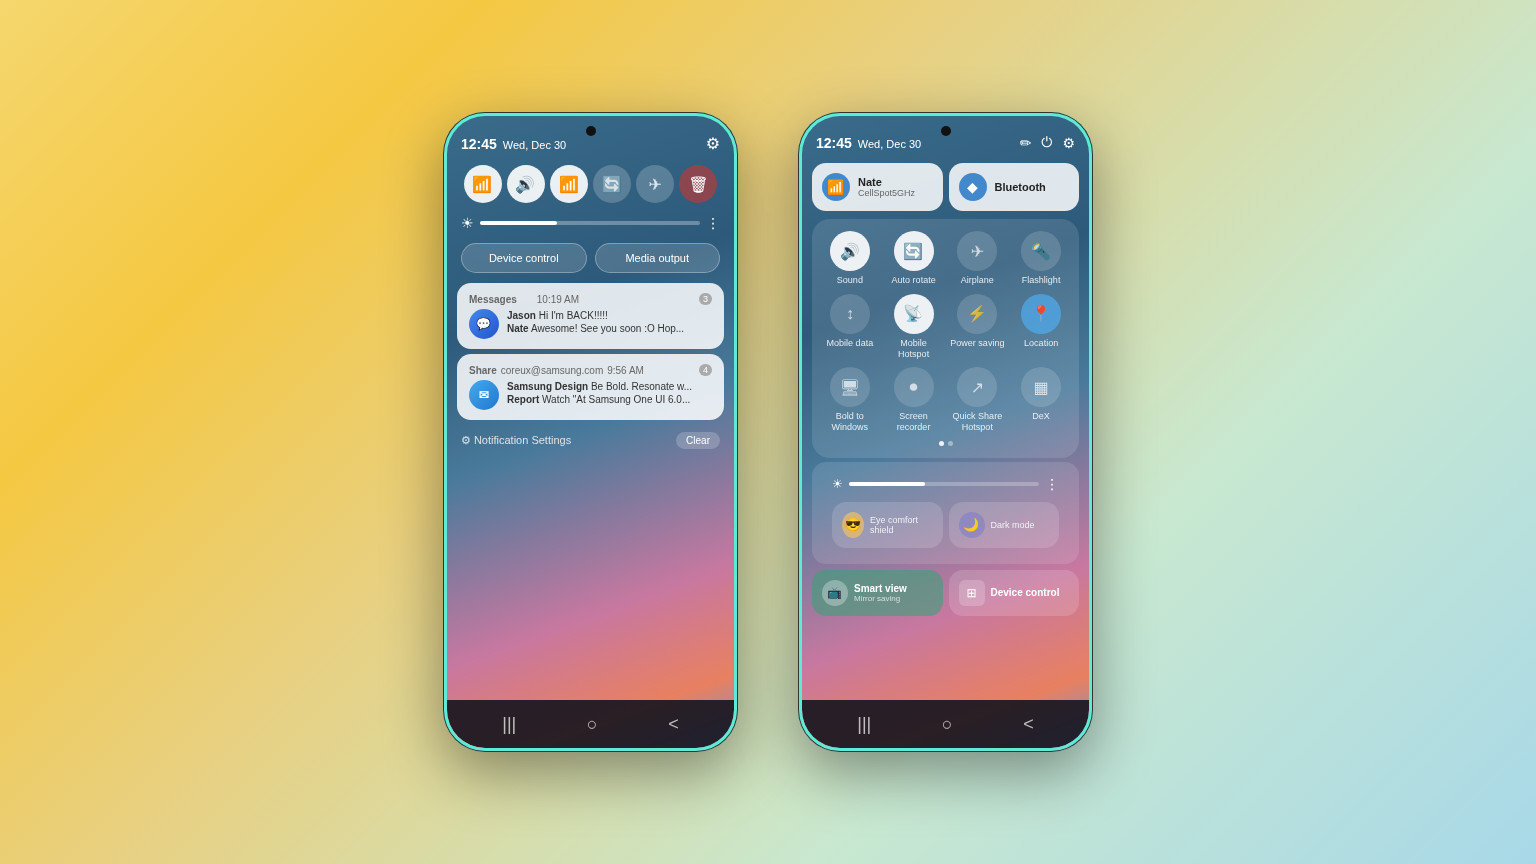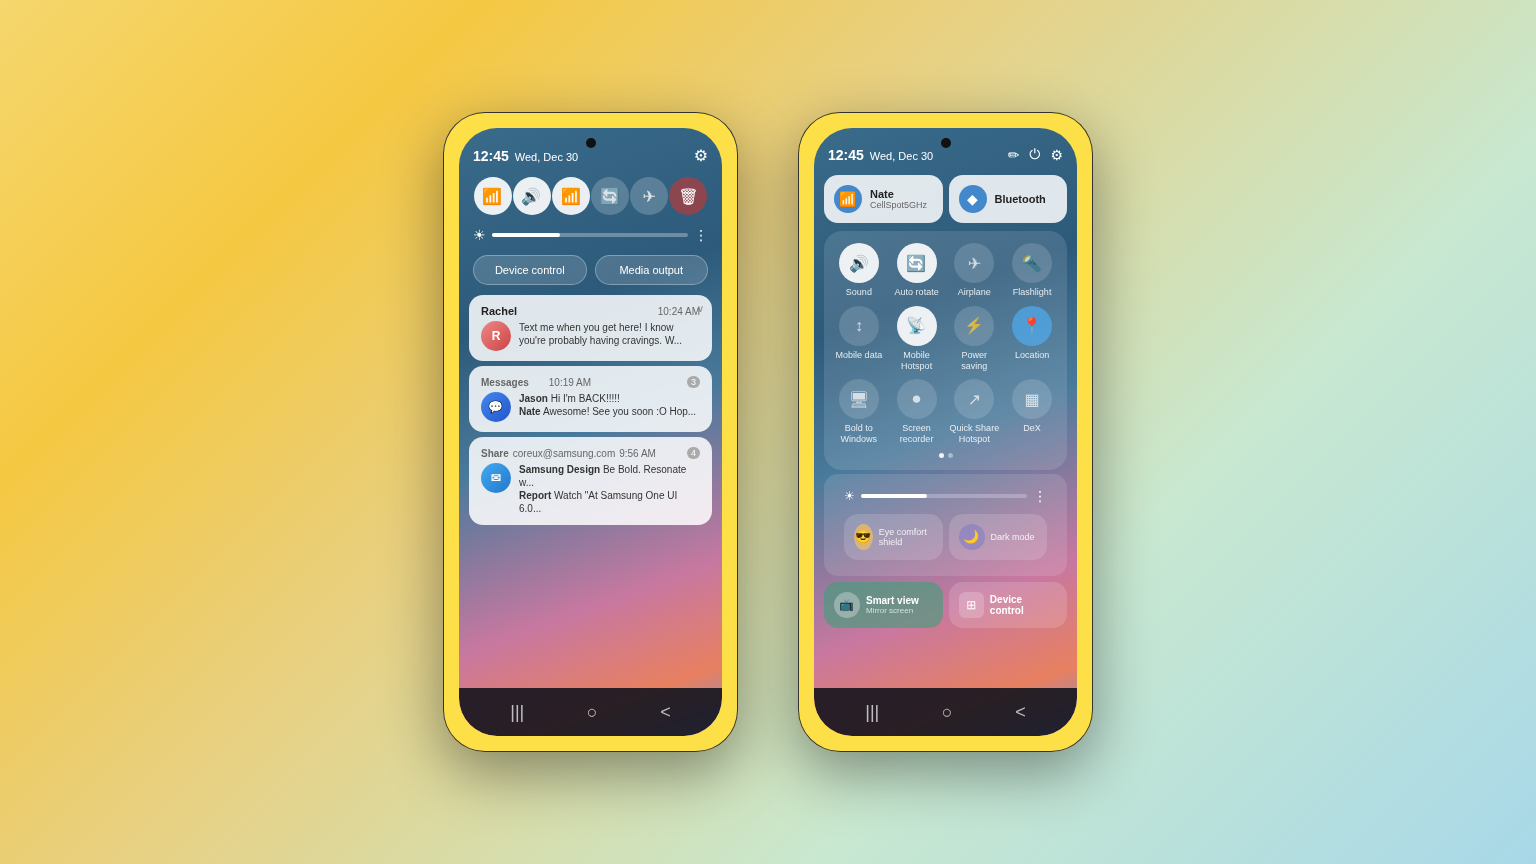"12:45" .phone { background: #fde047 -> #5eead4; padding: 16px -> 4px }
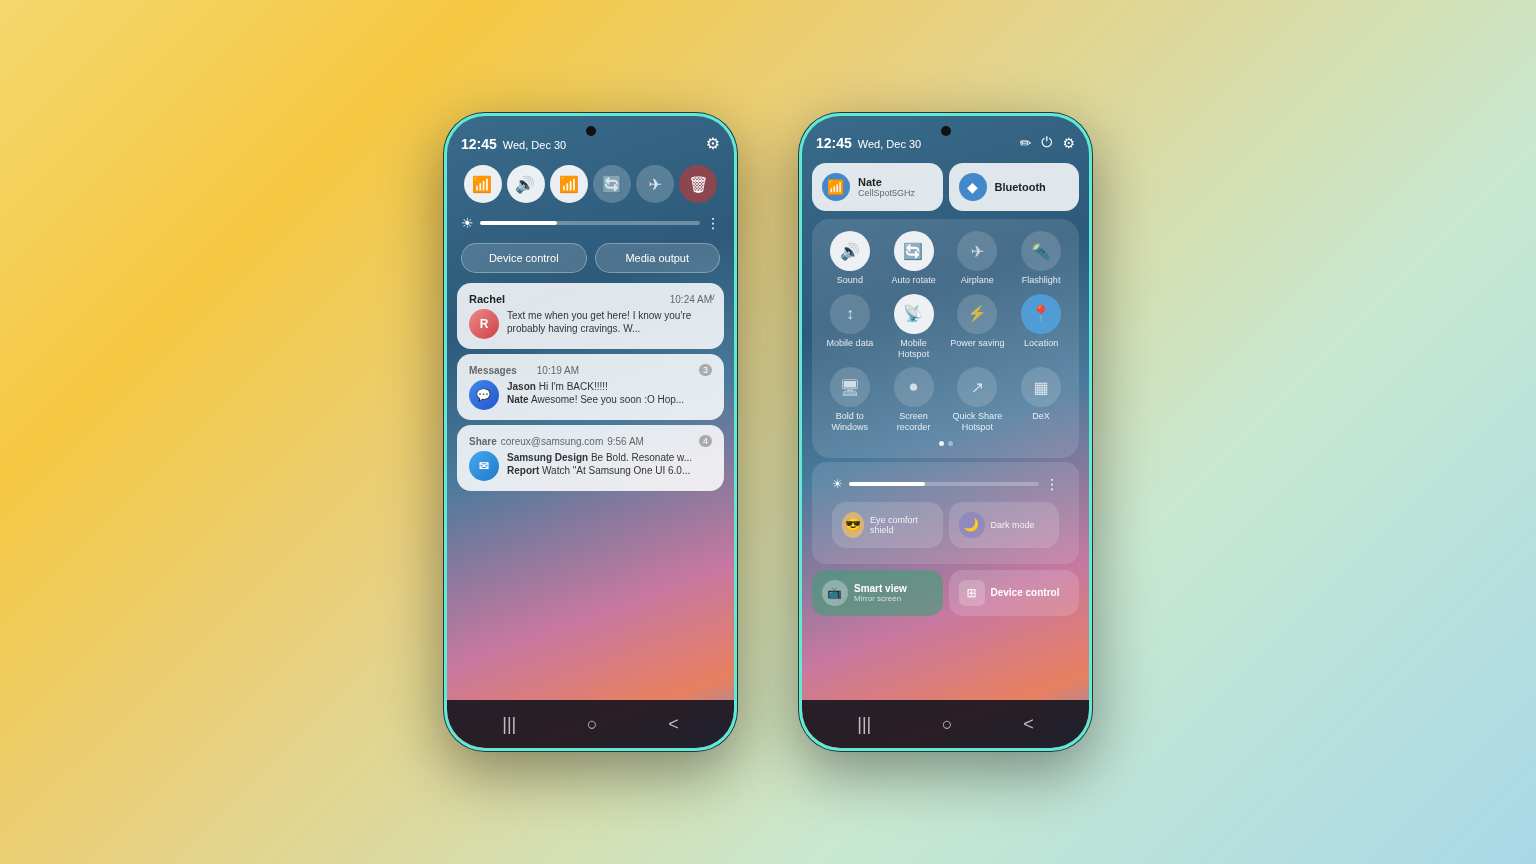"Rachel" div.notif-card { html: <div> <div> <span>Rachel</span> <span>10:24 AM</span> </div> <div> <div>R</div> <div>Text me when you get here! I know you're probably having cravings. W...</div> </div> <div>∨</div> </div> -> none }
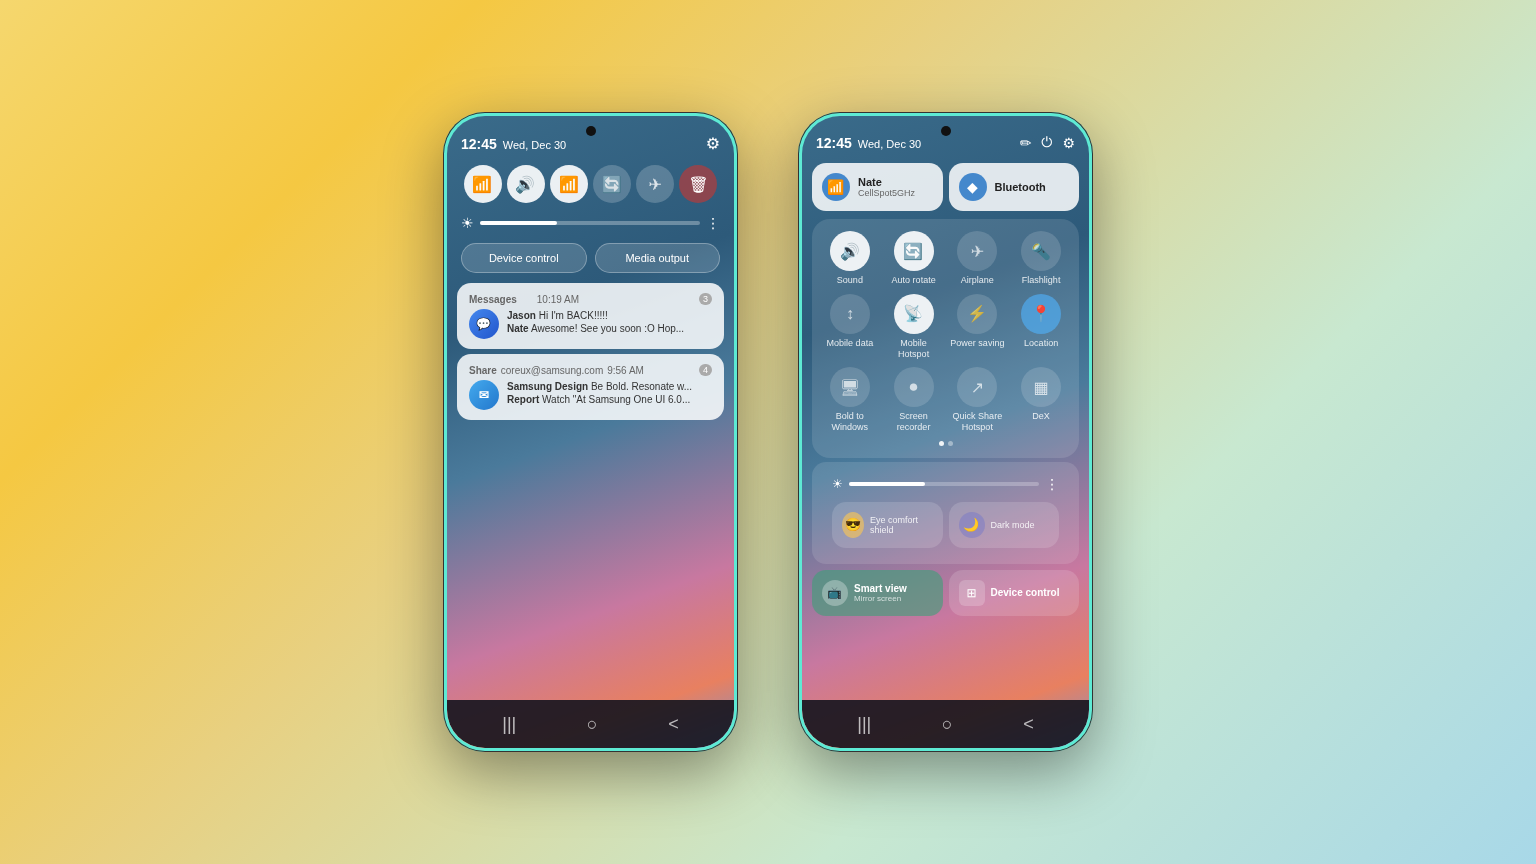"⚙ Notification Settings" div.notif-settings-row { html: none -> <div> <span>⚙ <span>Notification Settings</span></span> <div> <span>Clear</span> </div> </div> }
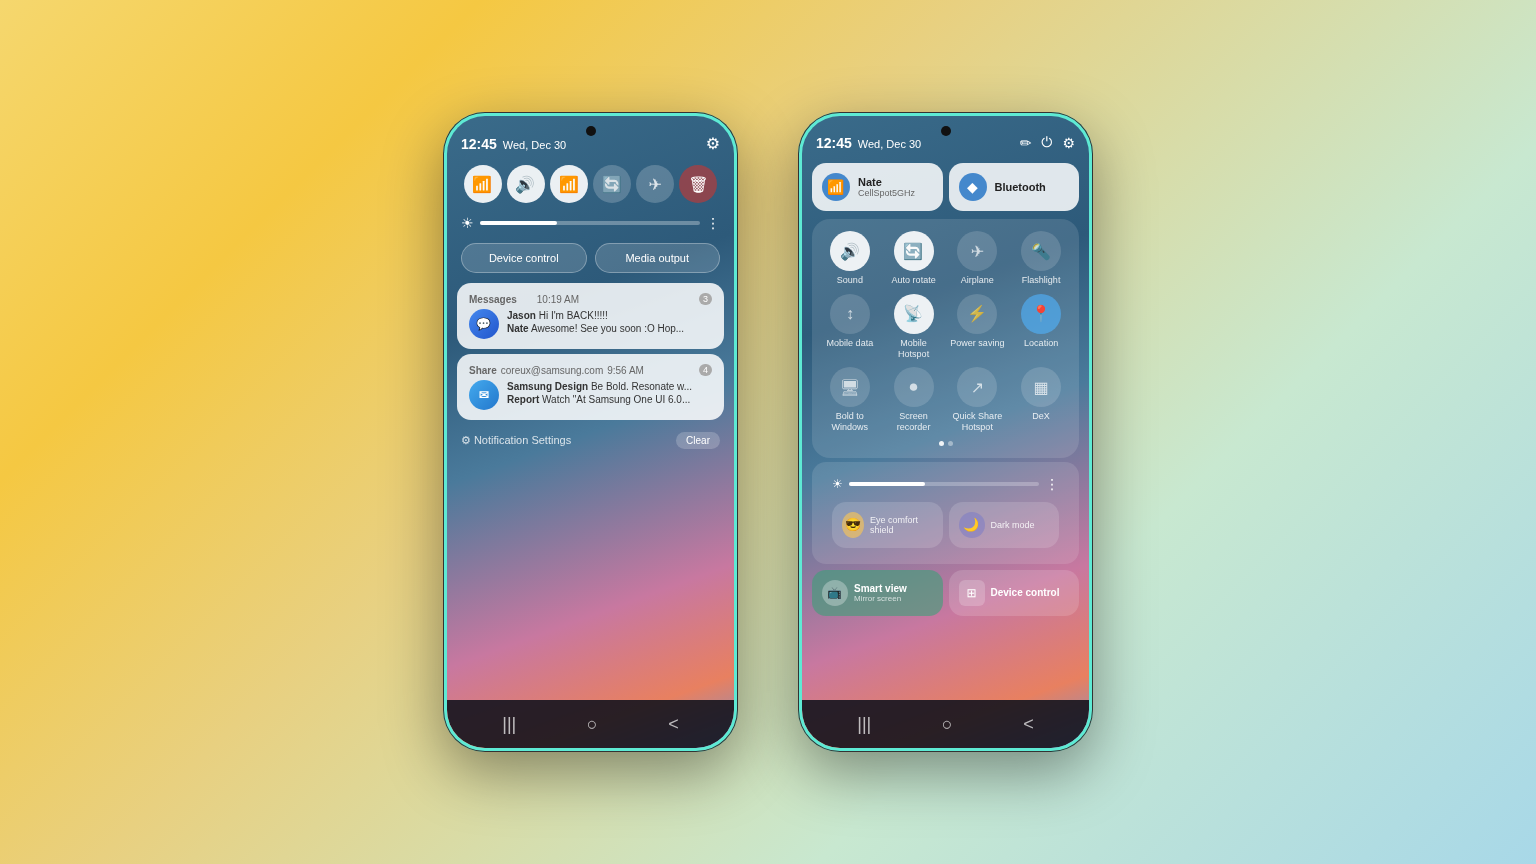"Mirror screen" span.smart-sub { text: screen -> saving }
